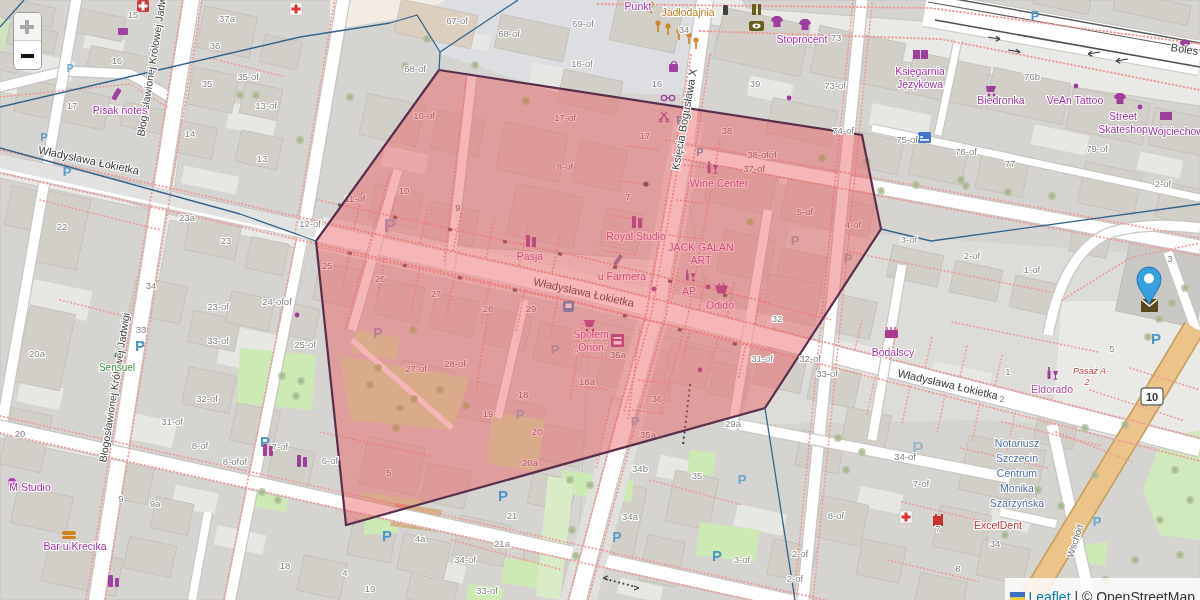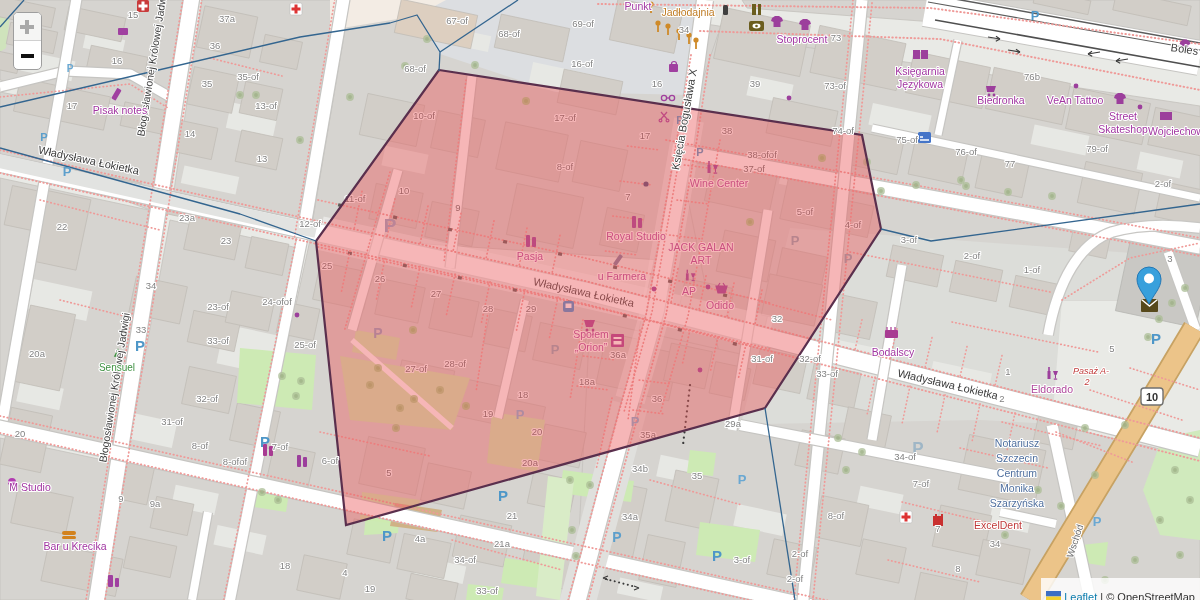"Leaflet | © OpenStreetMap" div { font-size: 11px -> 14px }
